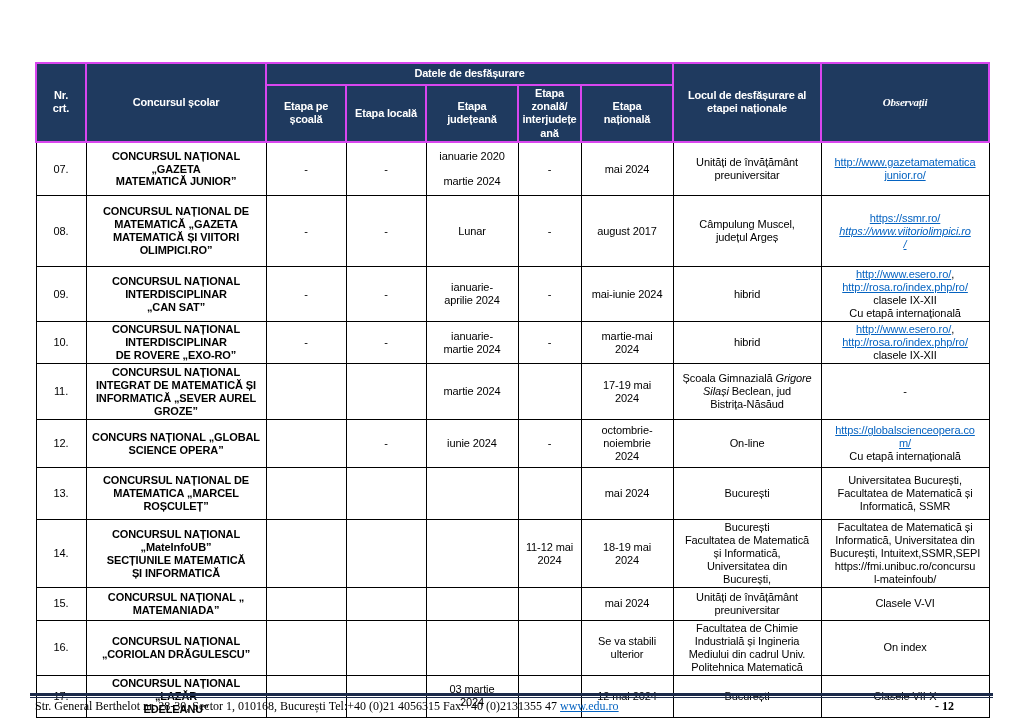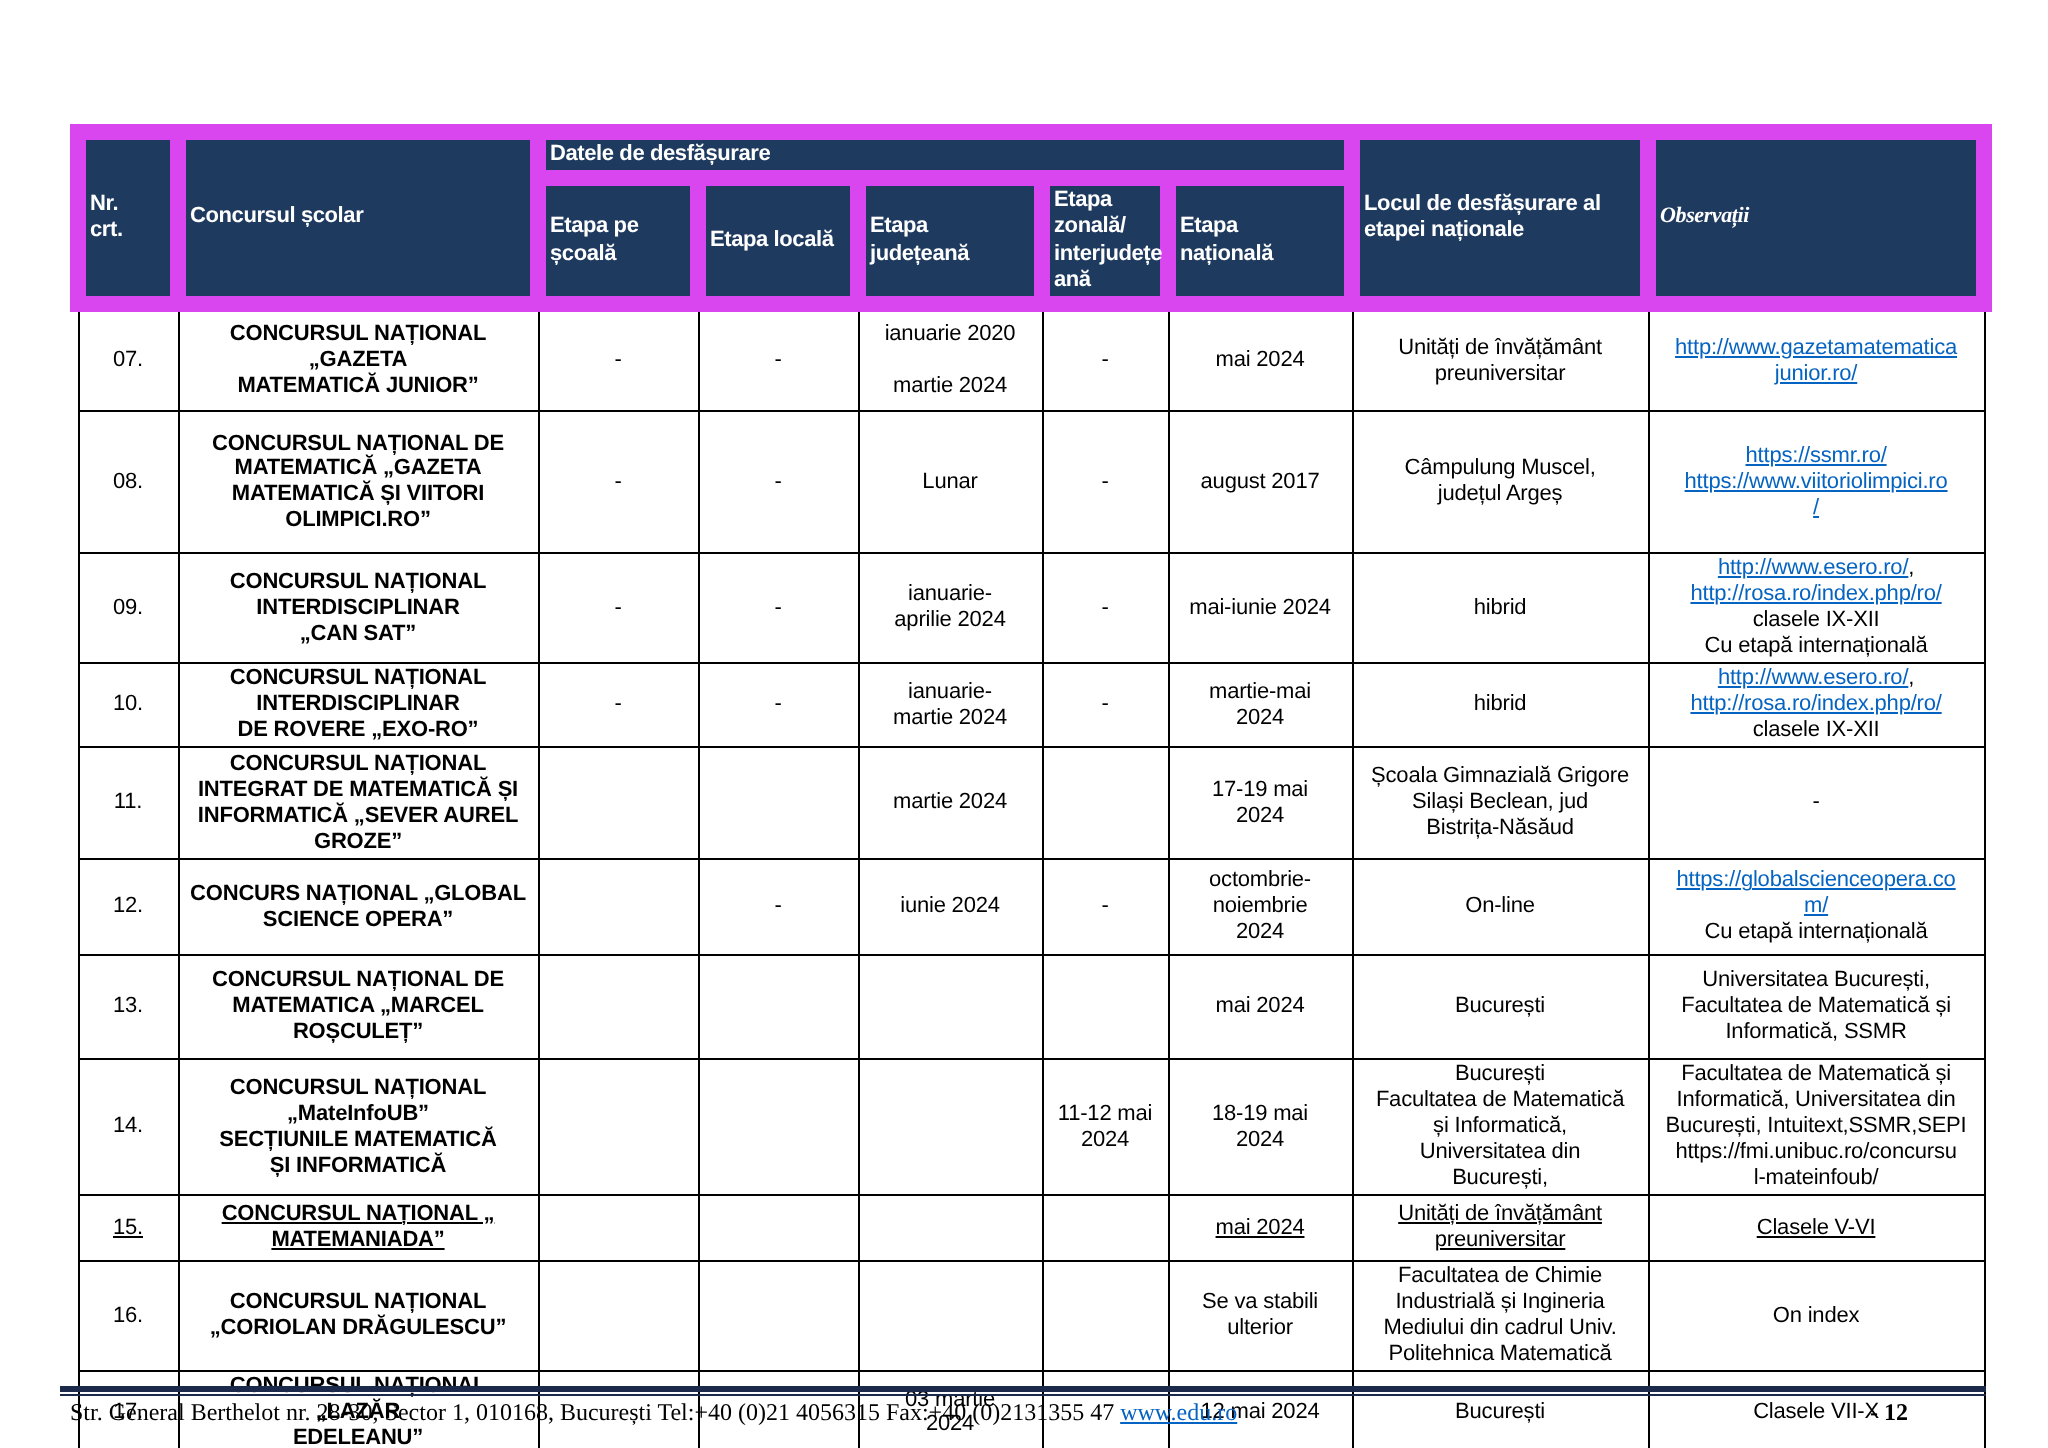"Datele de desfășurare" thead th { border: 8px solid #d946ef -> 2px solid #d946ef; text-align: left -> center }
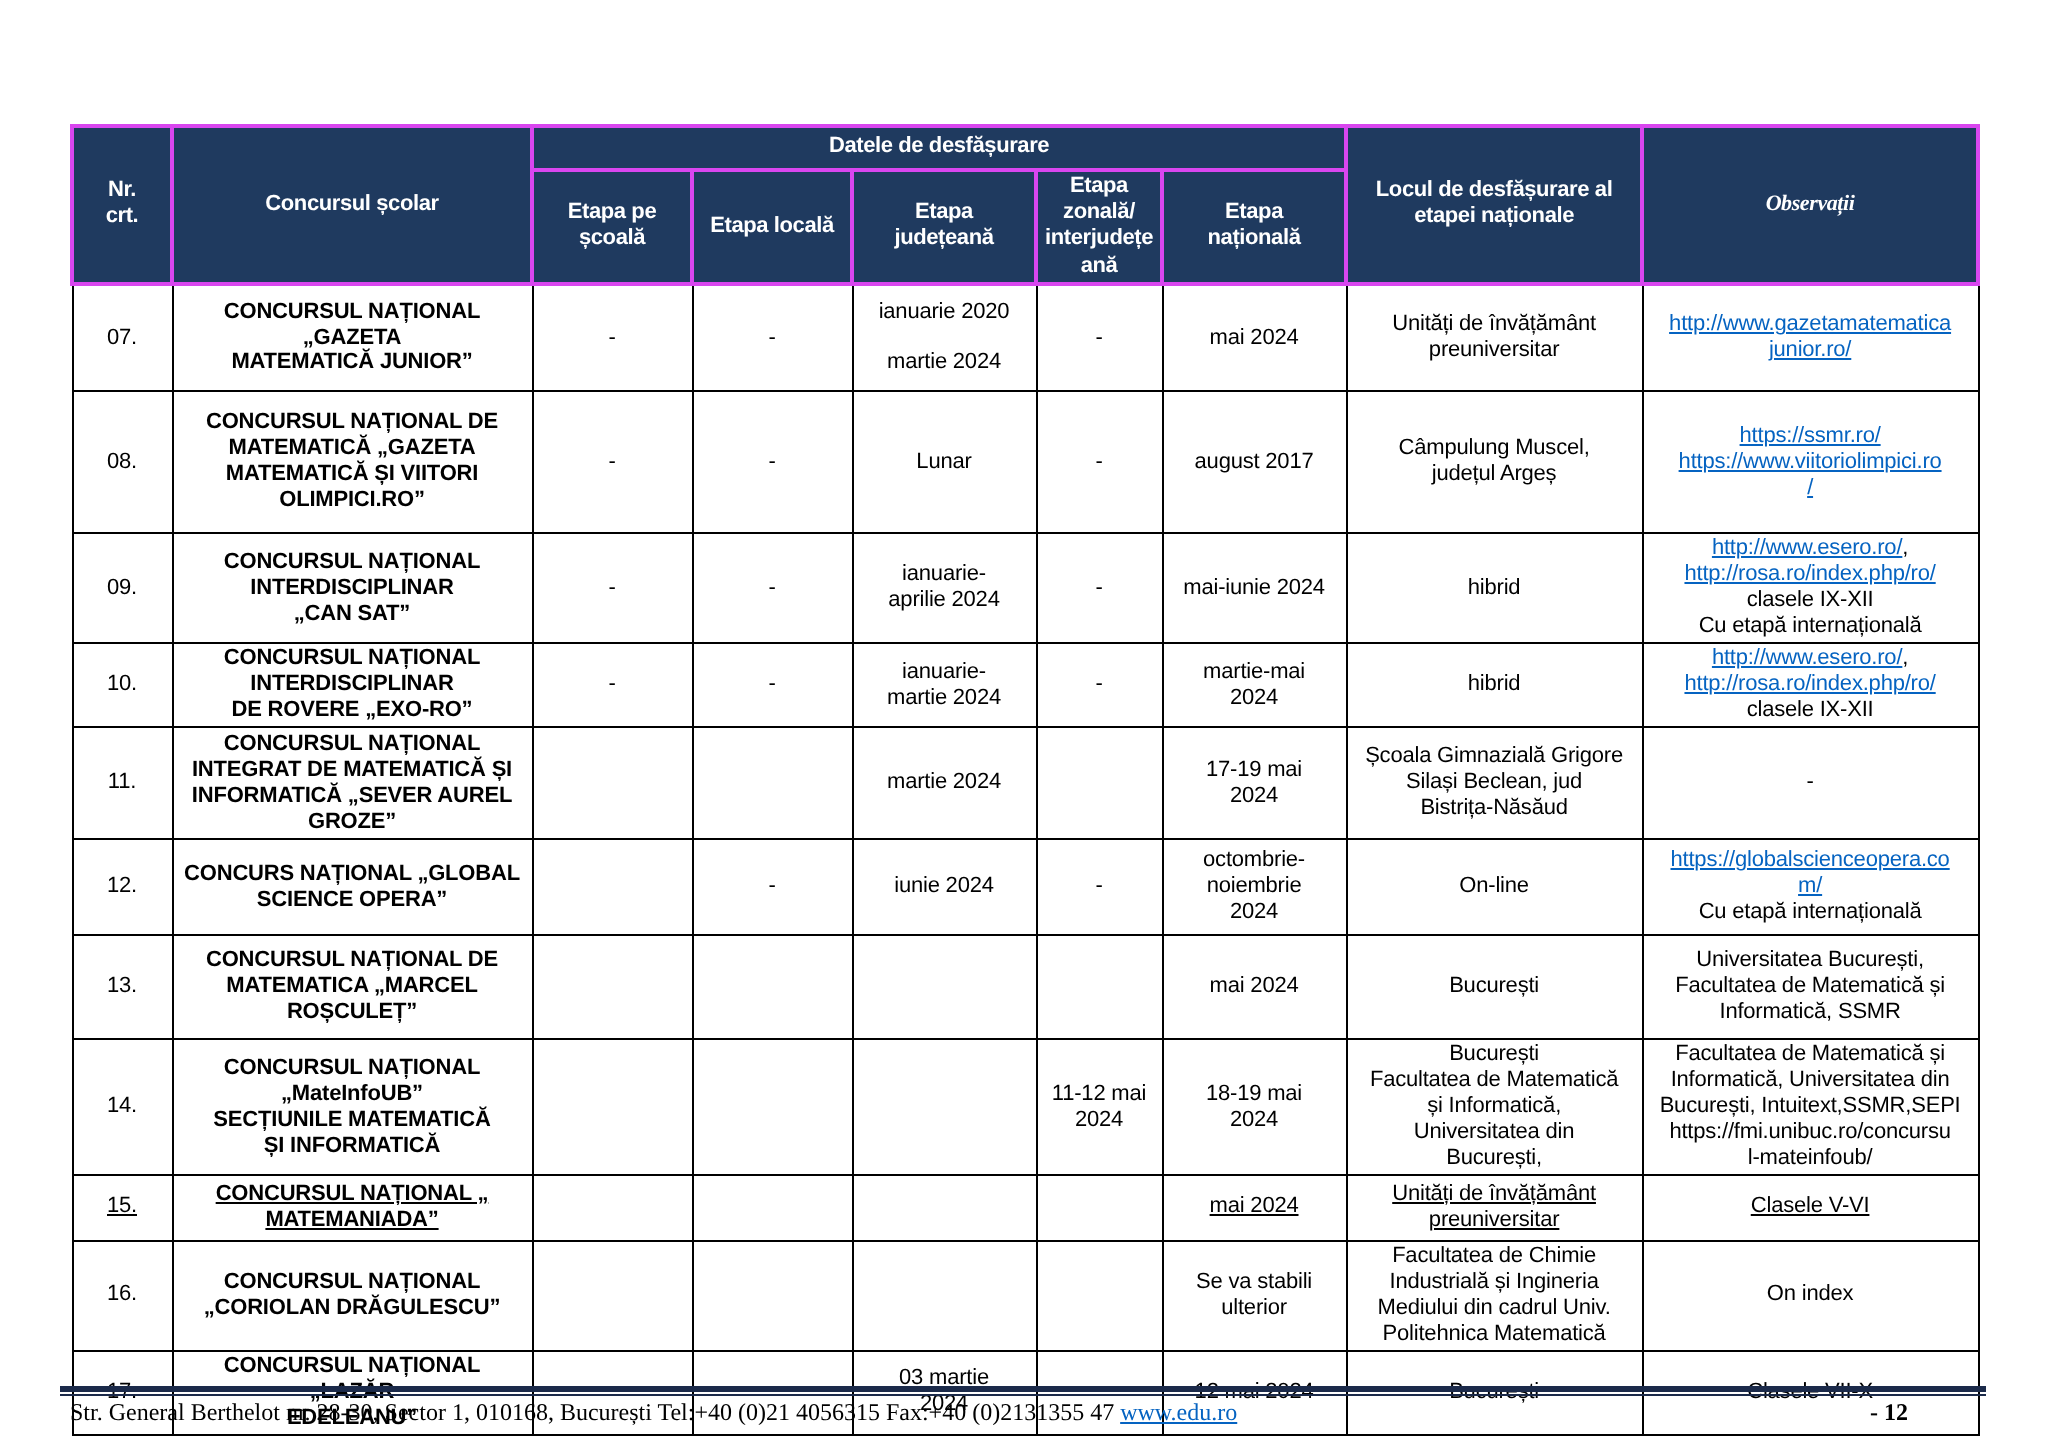"https://www.viitoriolimpici.ro" .i { font-style: none -> italic }
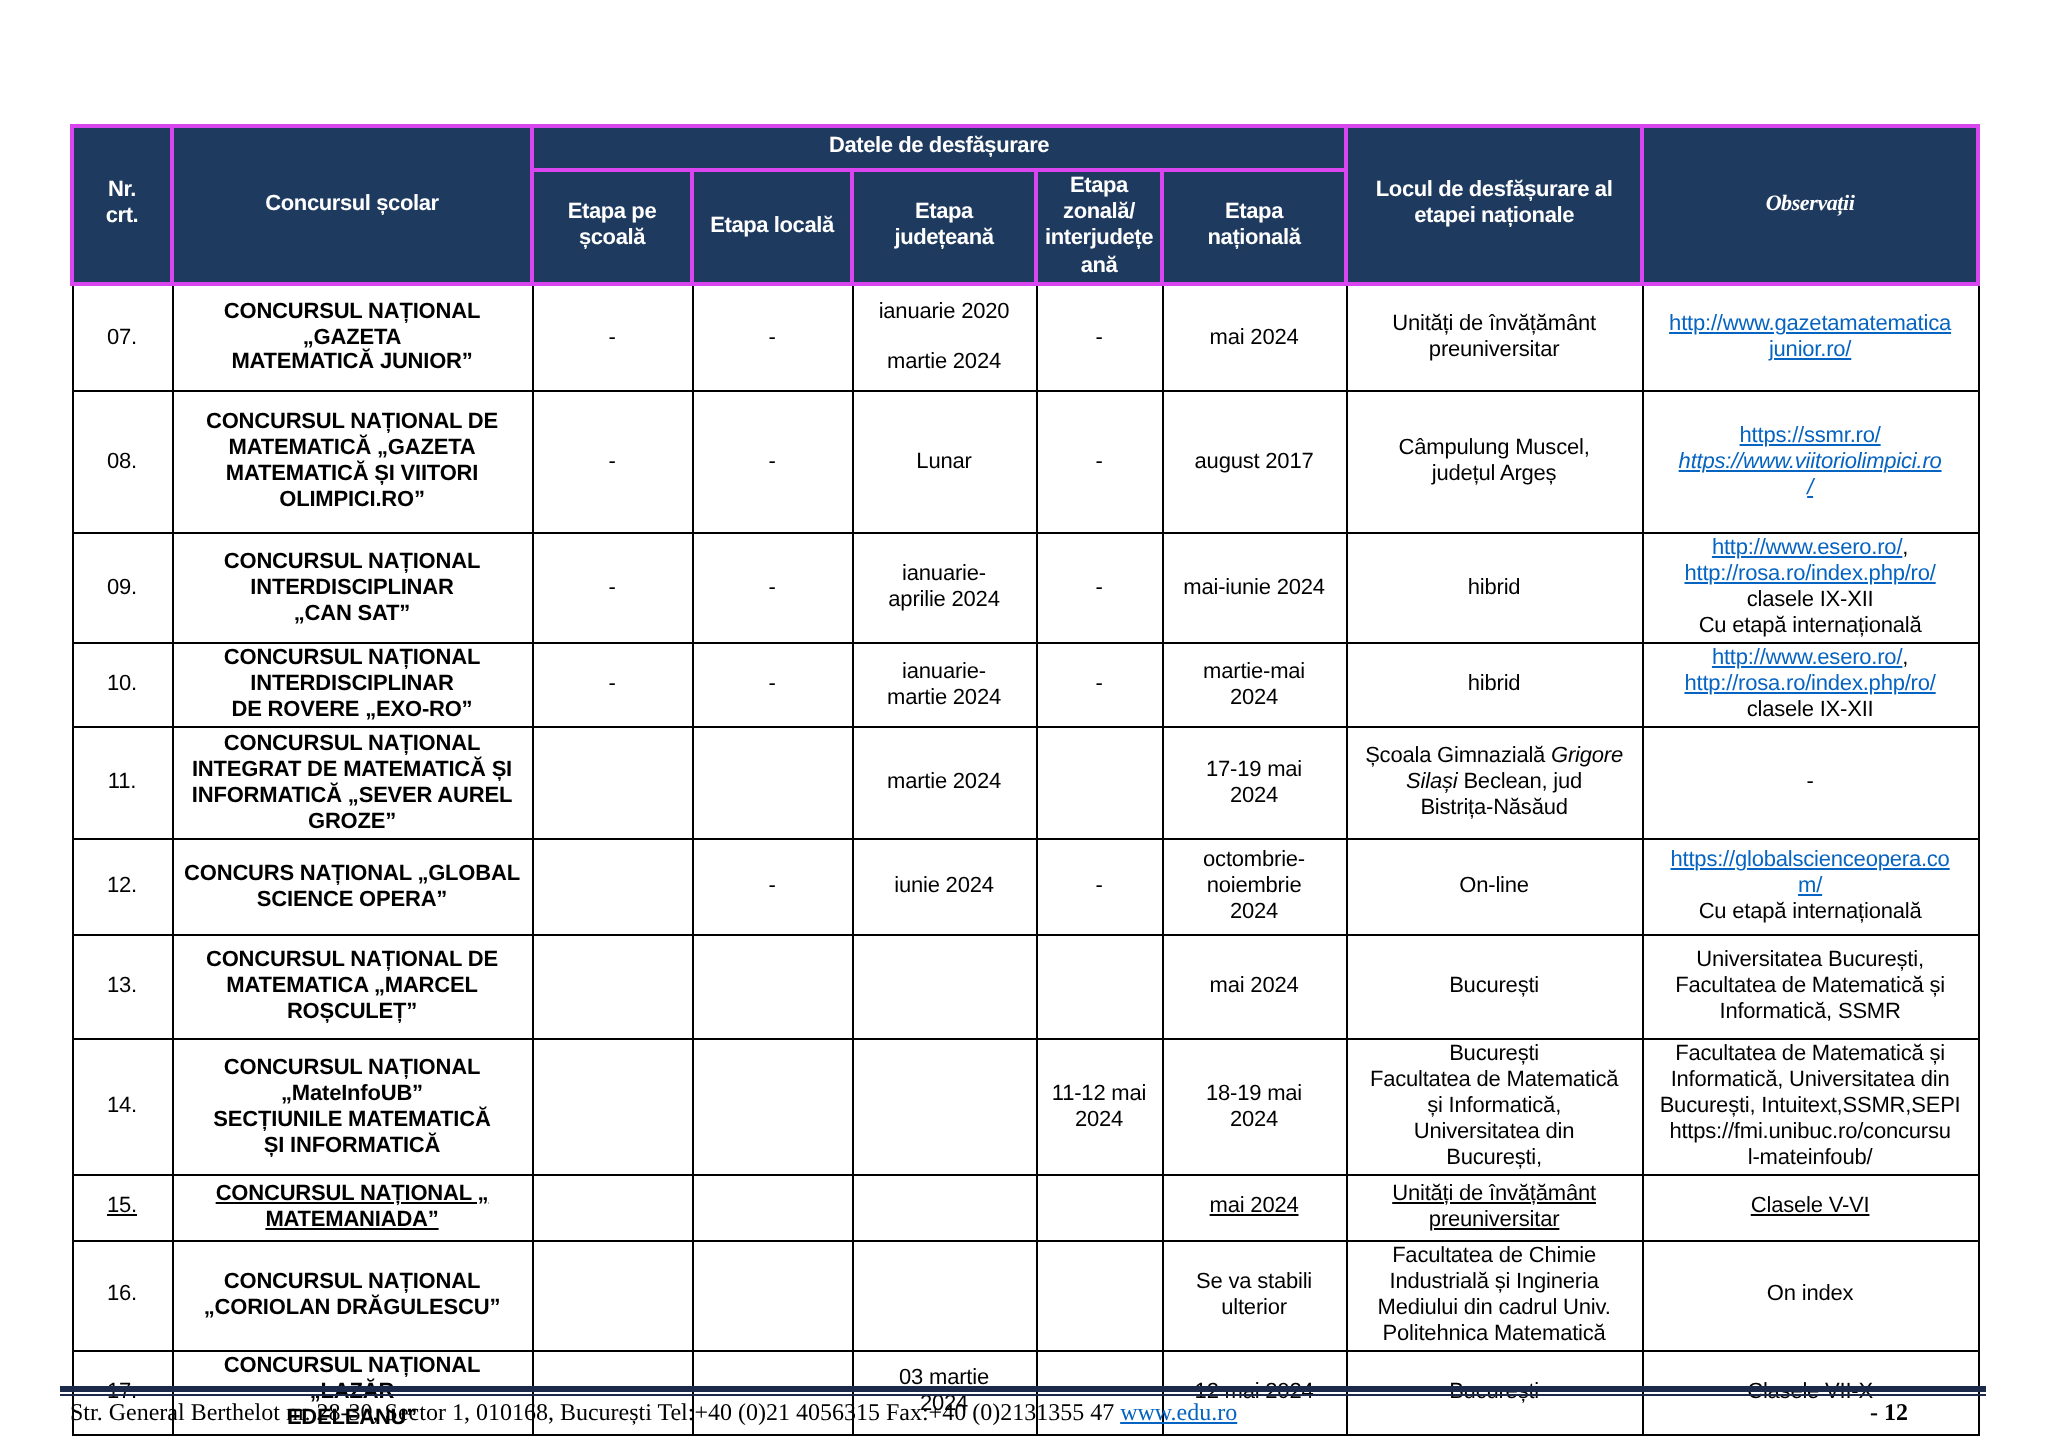"15." tr { text-decoration: underline -> none }
